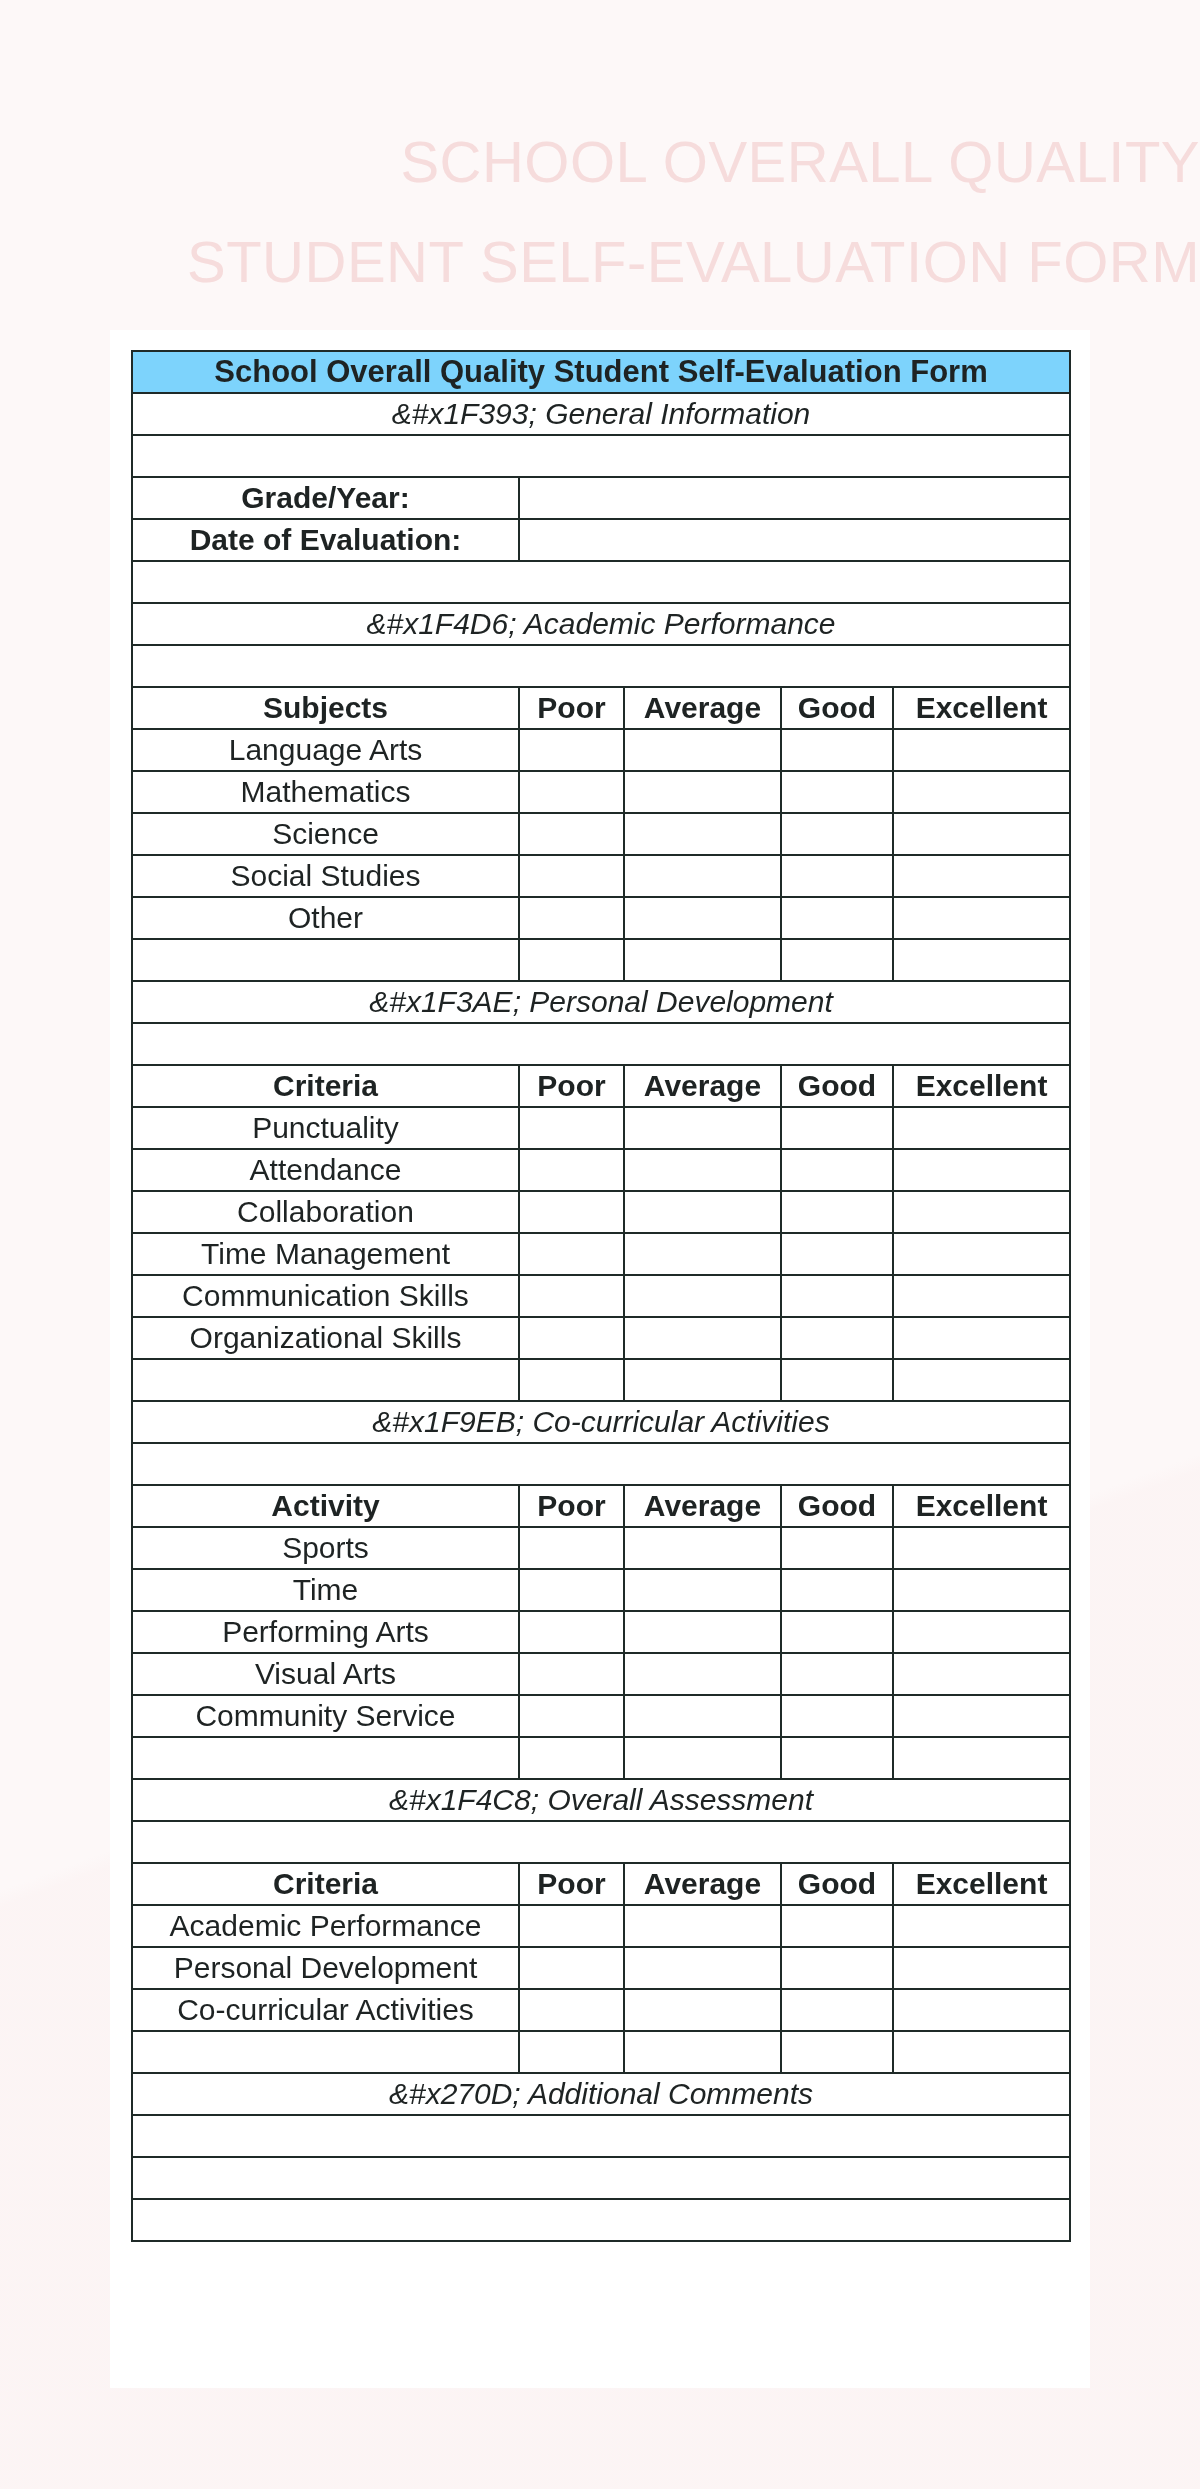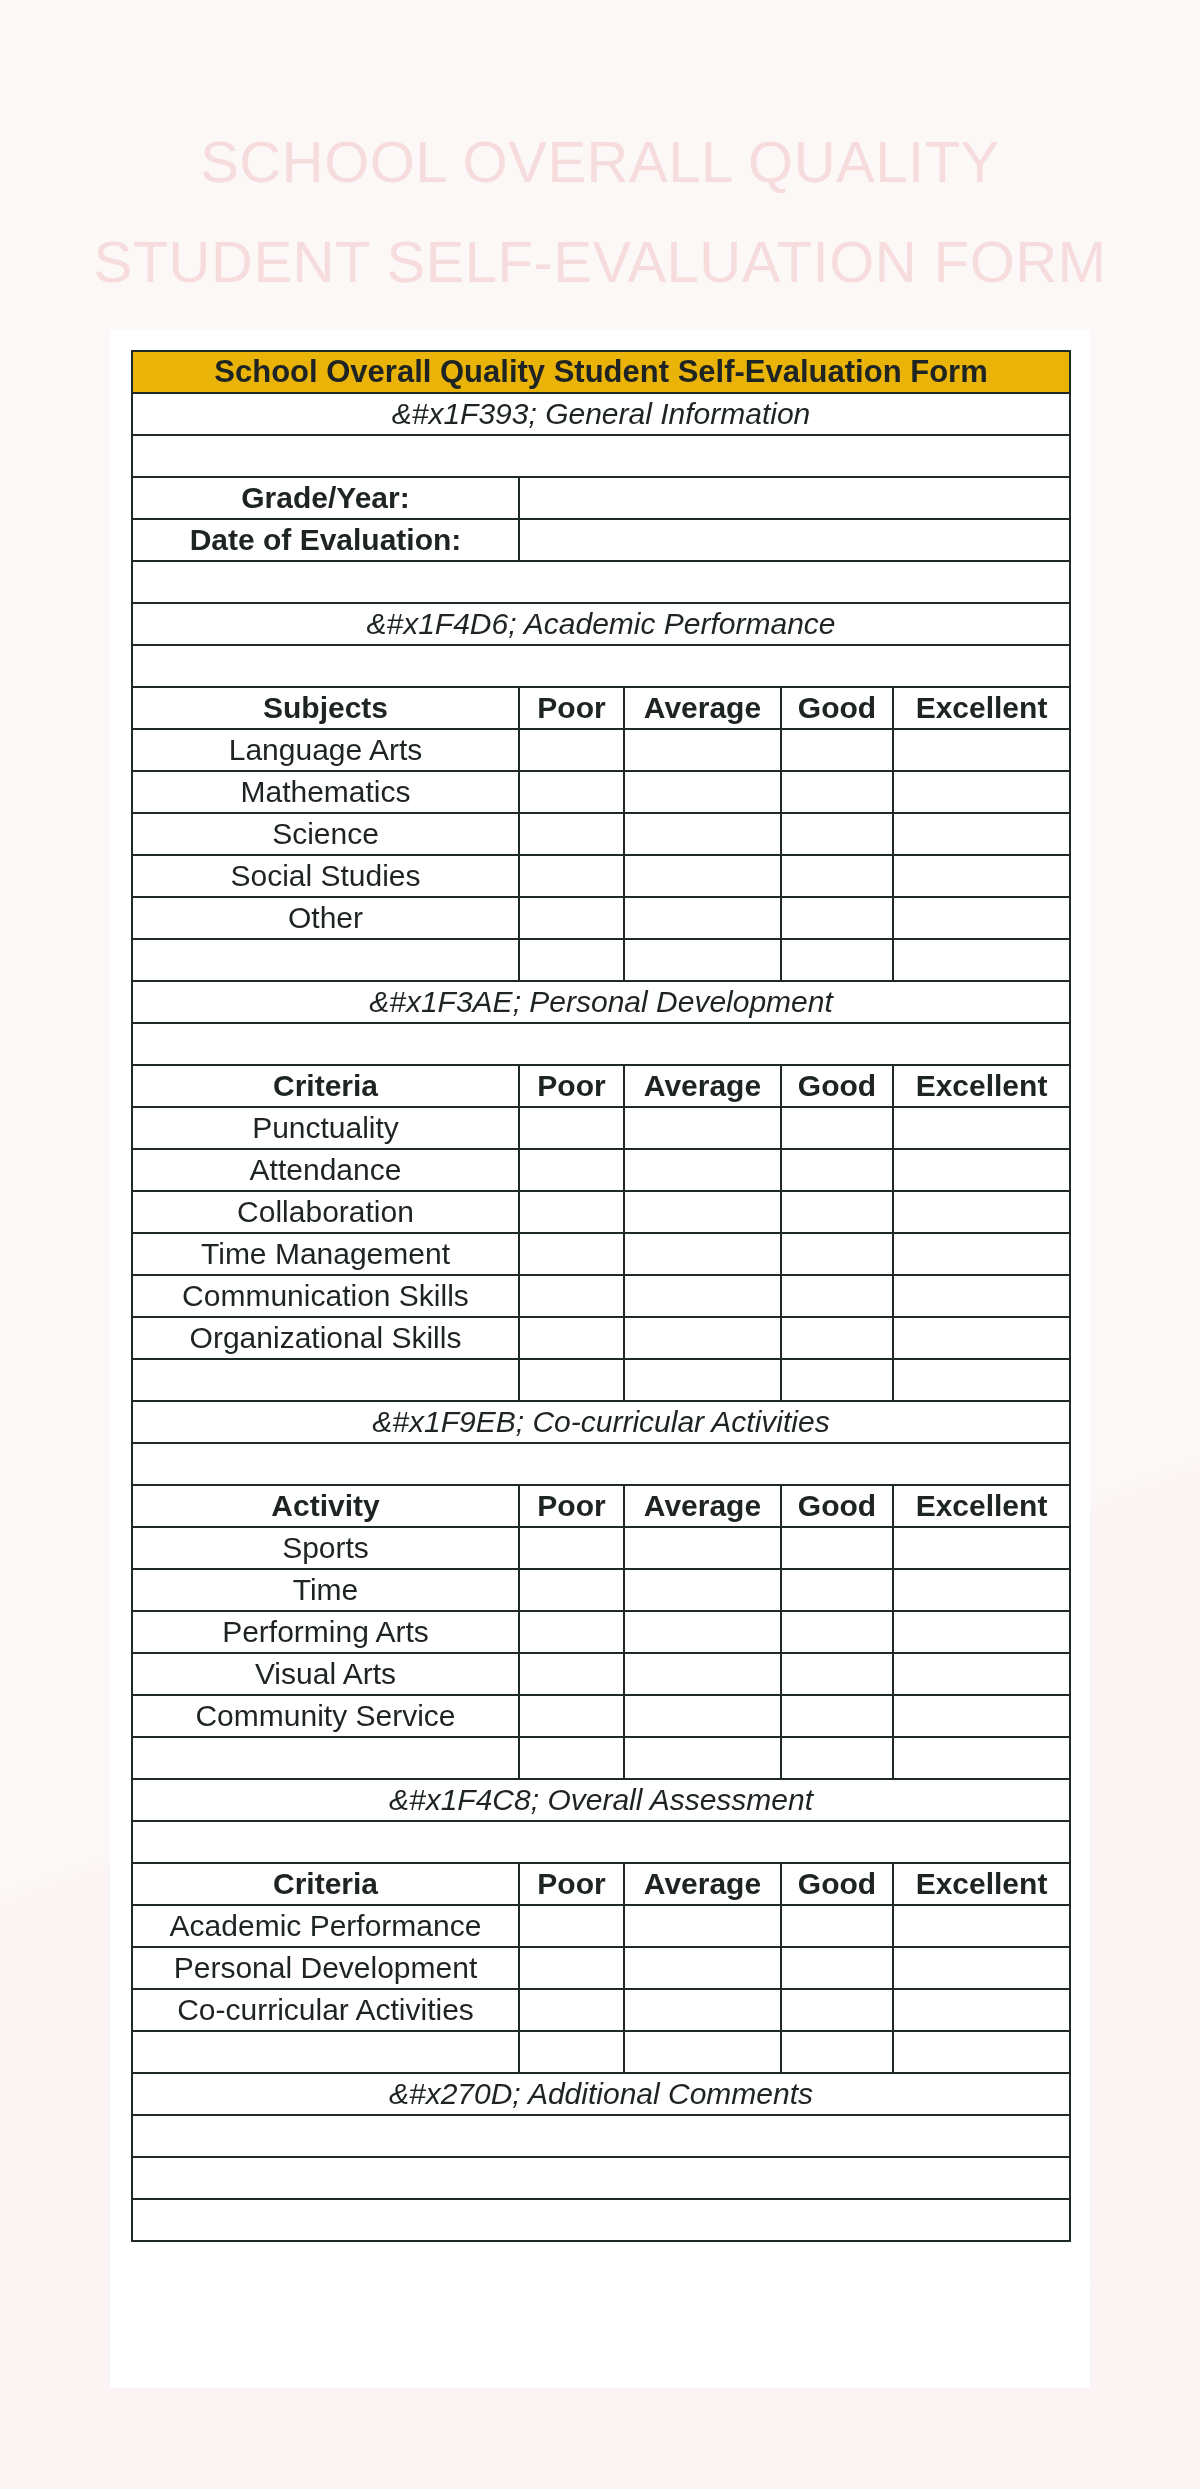"SCHOOL OVERALL QUALITY" .page-title { text-align: center -> right }
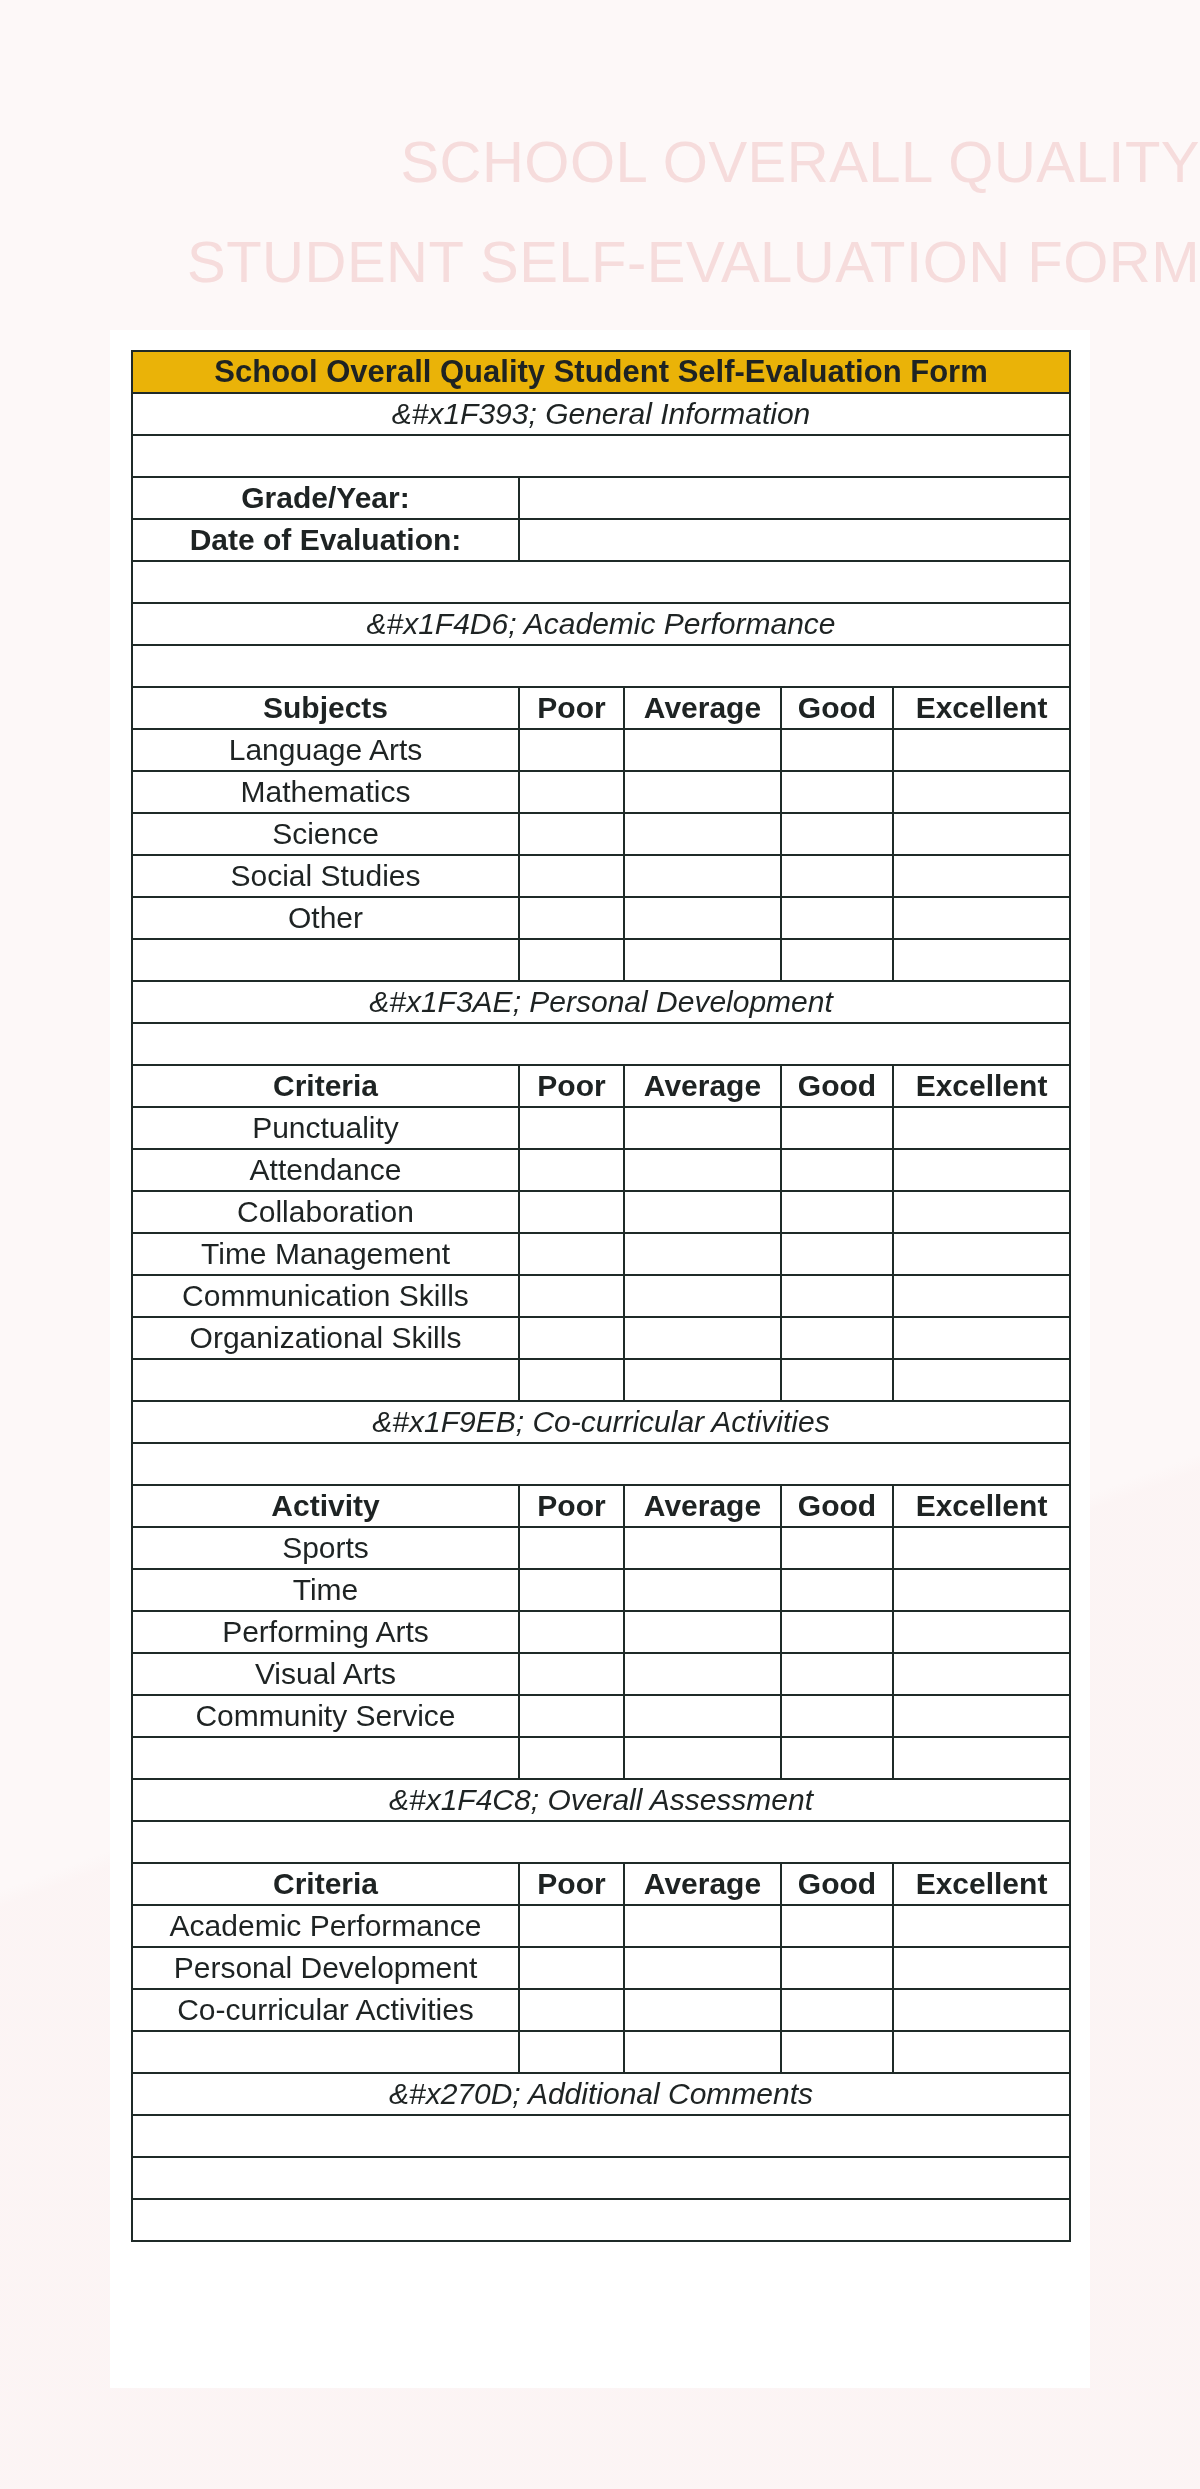"School Overall Quality Student" table.form tr.title td { background: #eab308 -> #7dd3fc }
